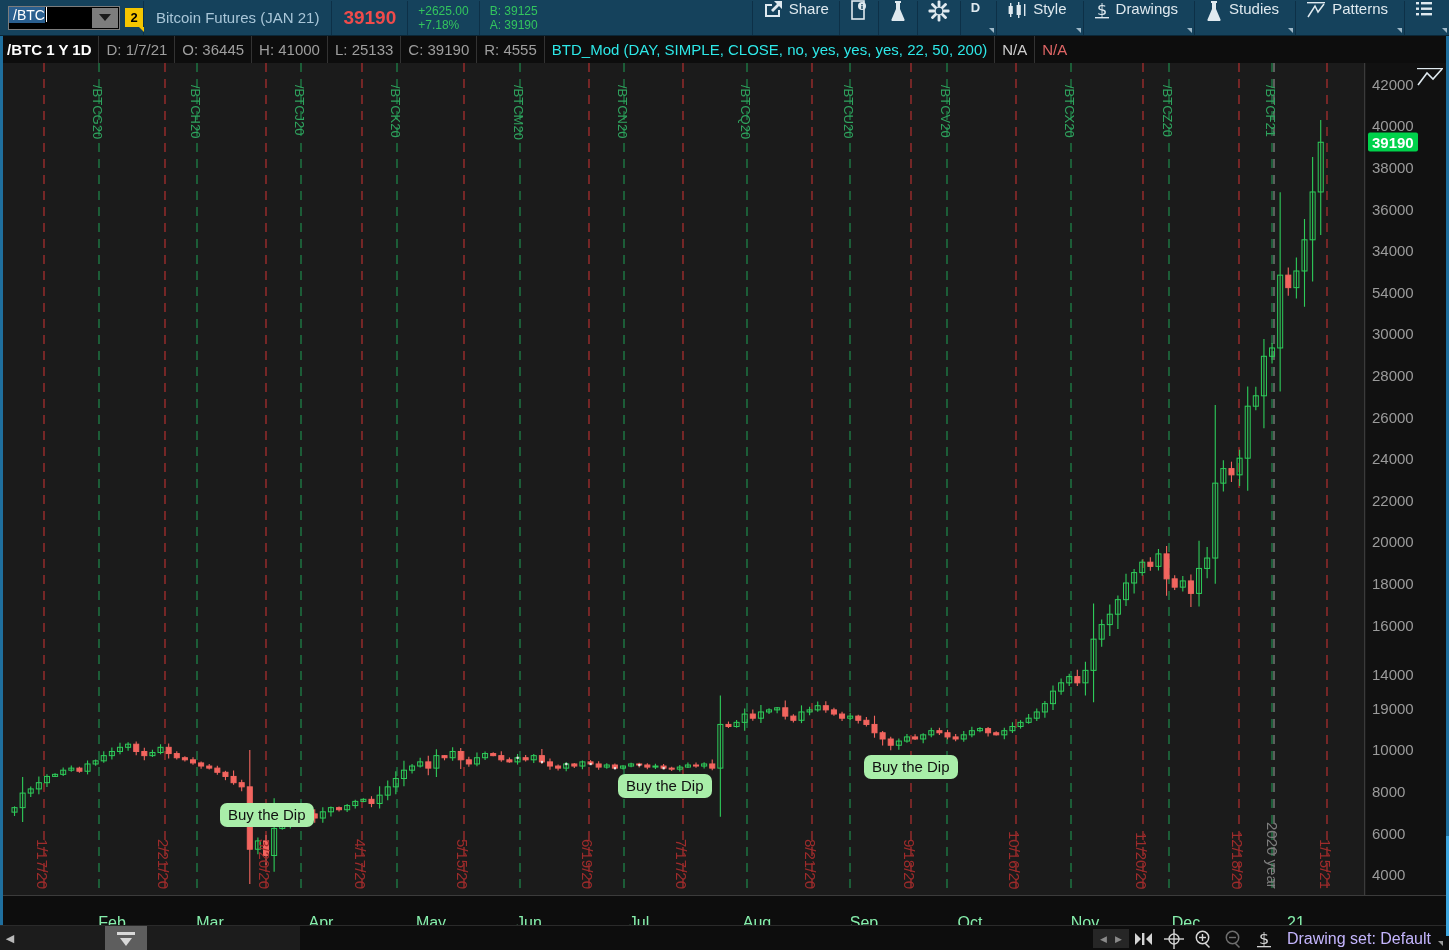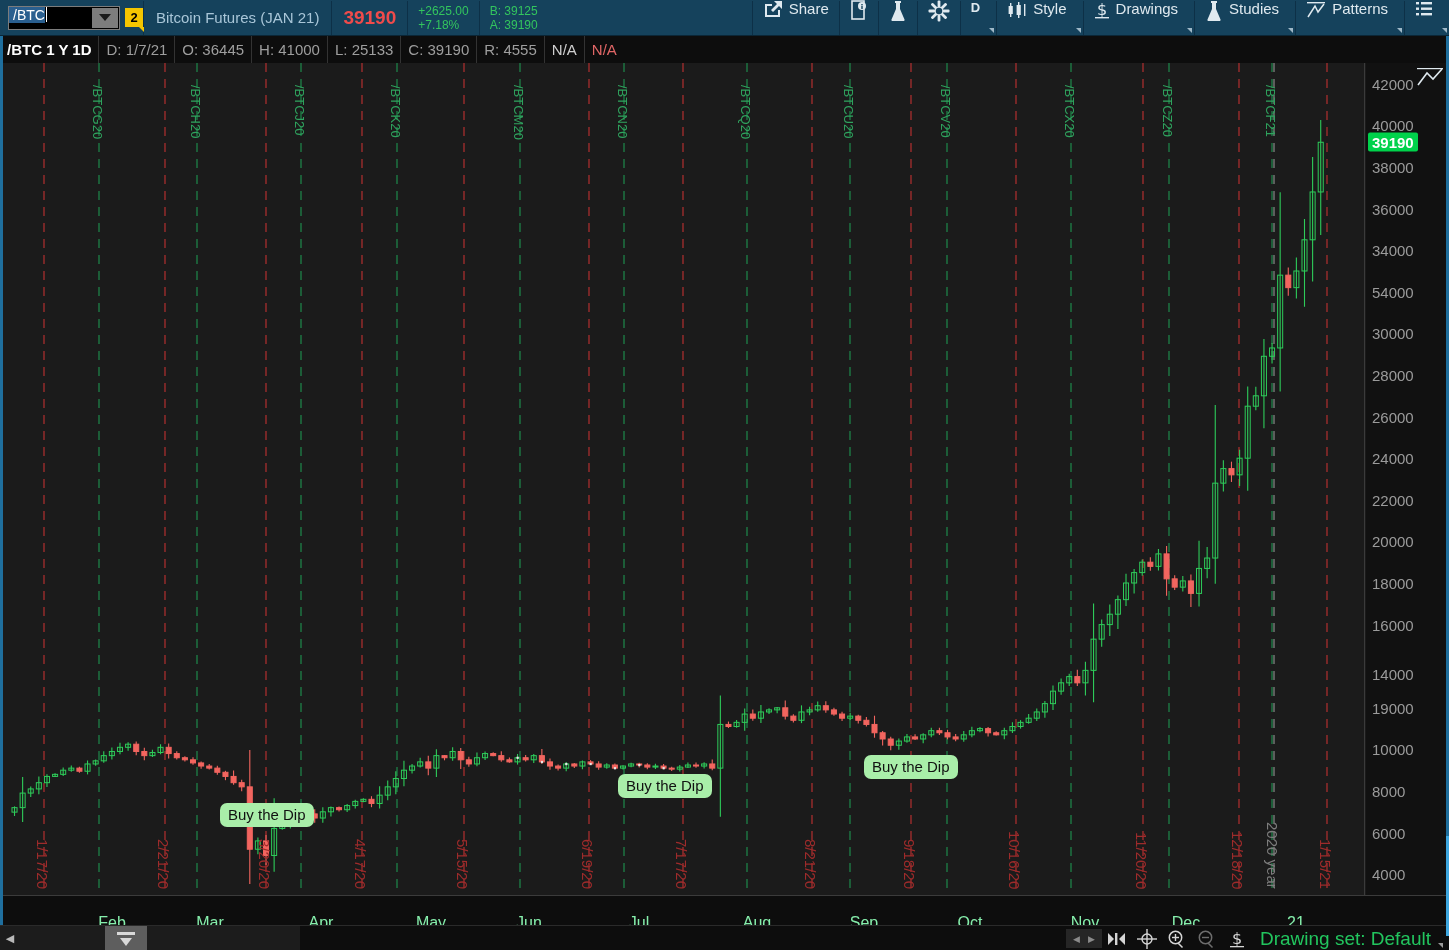"BTD_Mod (DAY, SIMPLE, CLOSE, no," div.cell { html: none -> <div>BTD_Mod (DAY, SIMPLE, CLOSE, no, yes, yes, yes, 22, 50, 200)</div> }
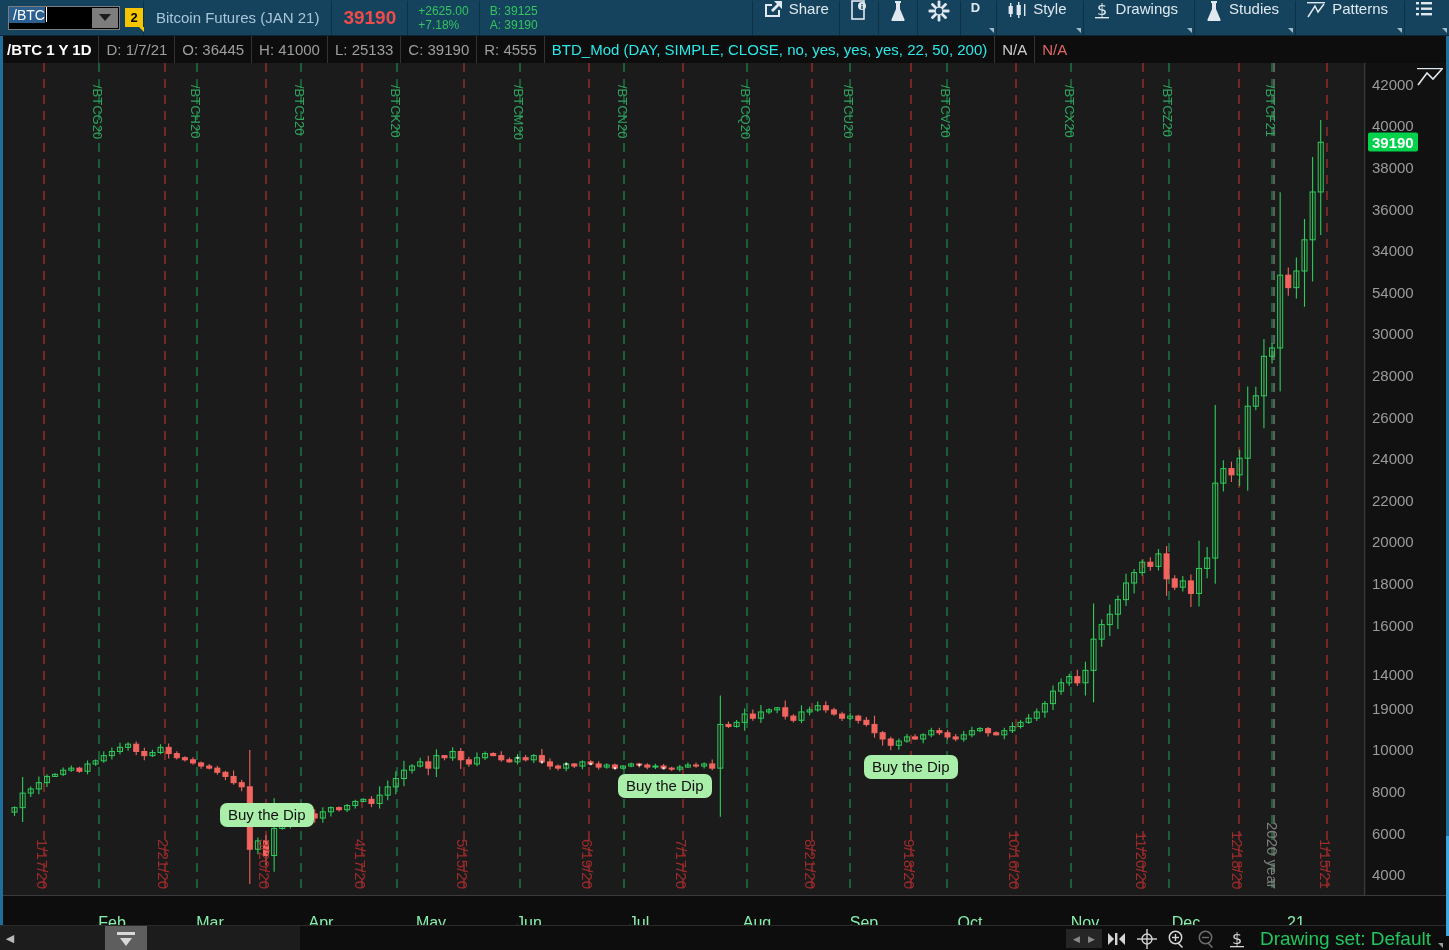"Drawing set: Default" #drawset { color: #22c55e -> #c4b5fd; font-size: 19px -> 16px }
